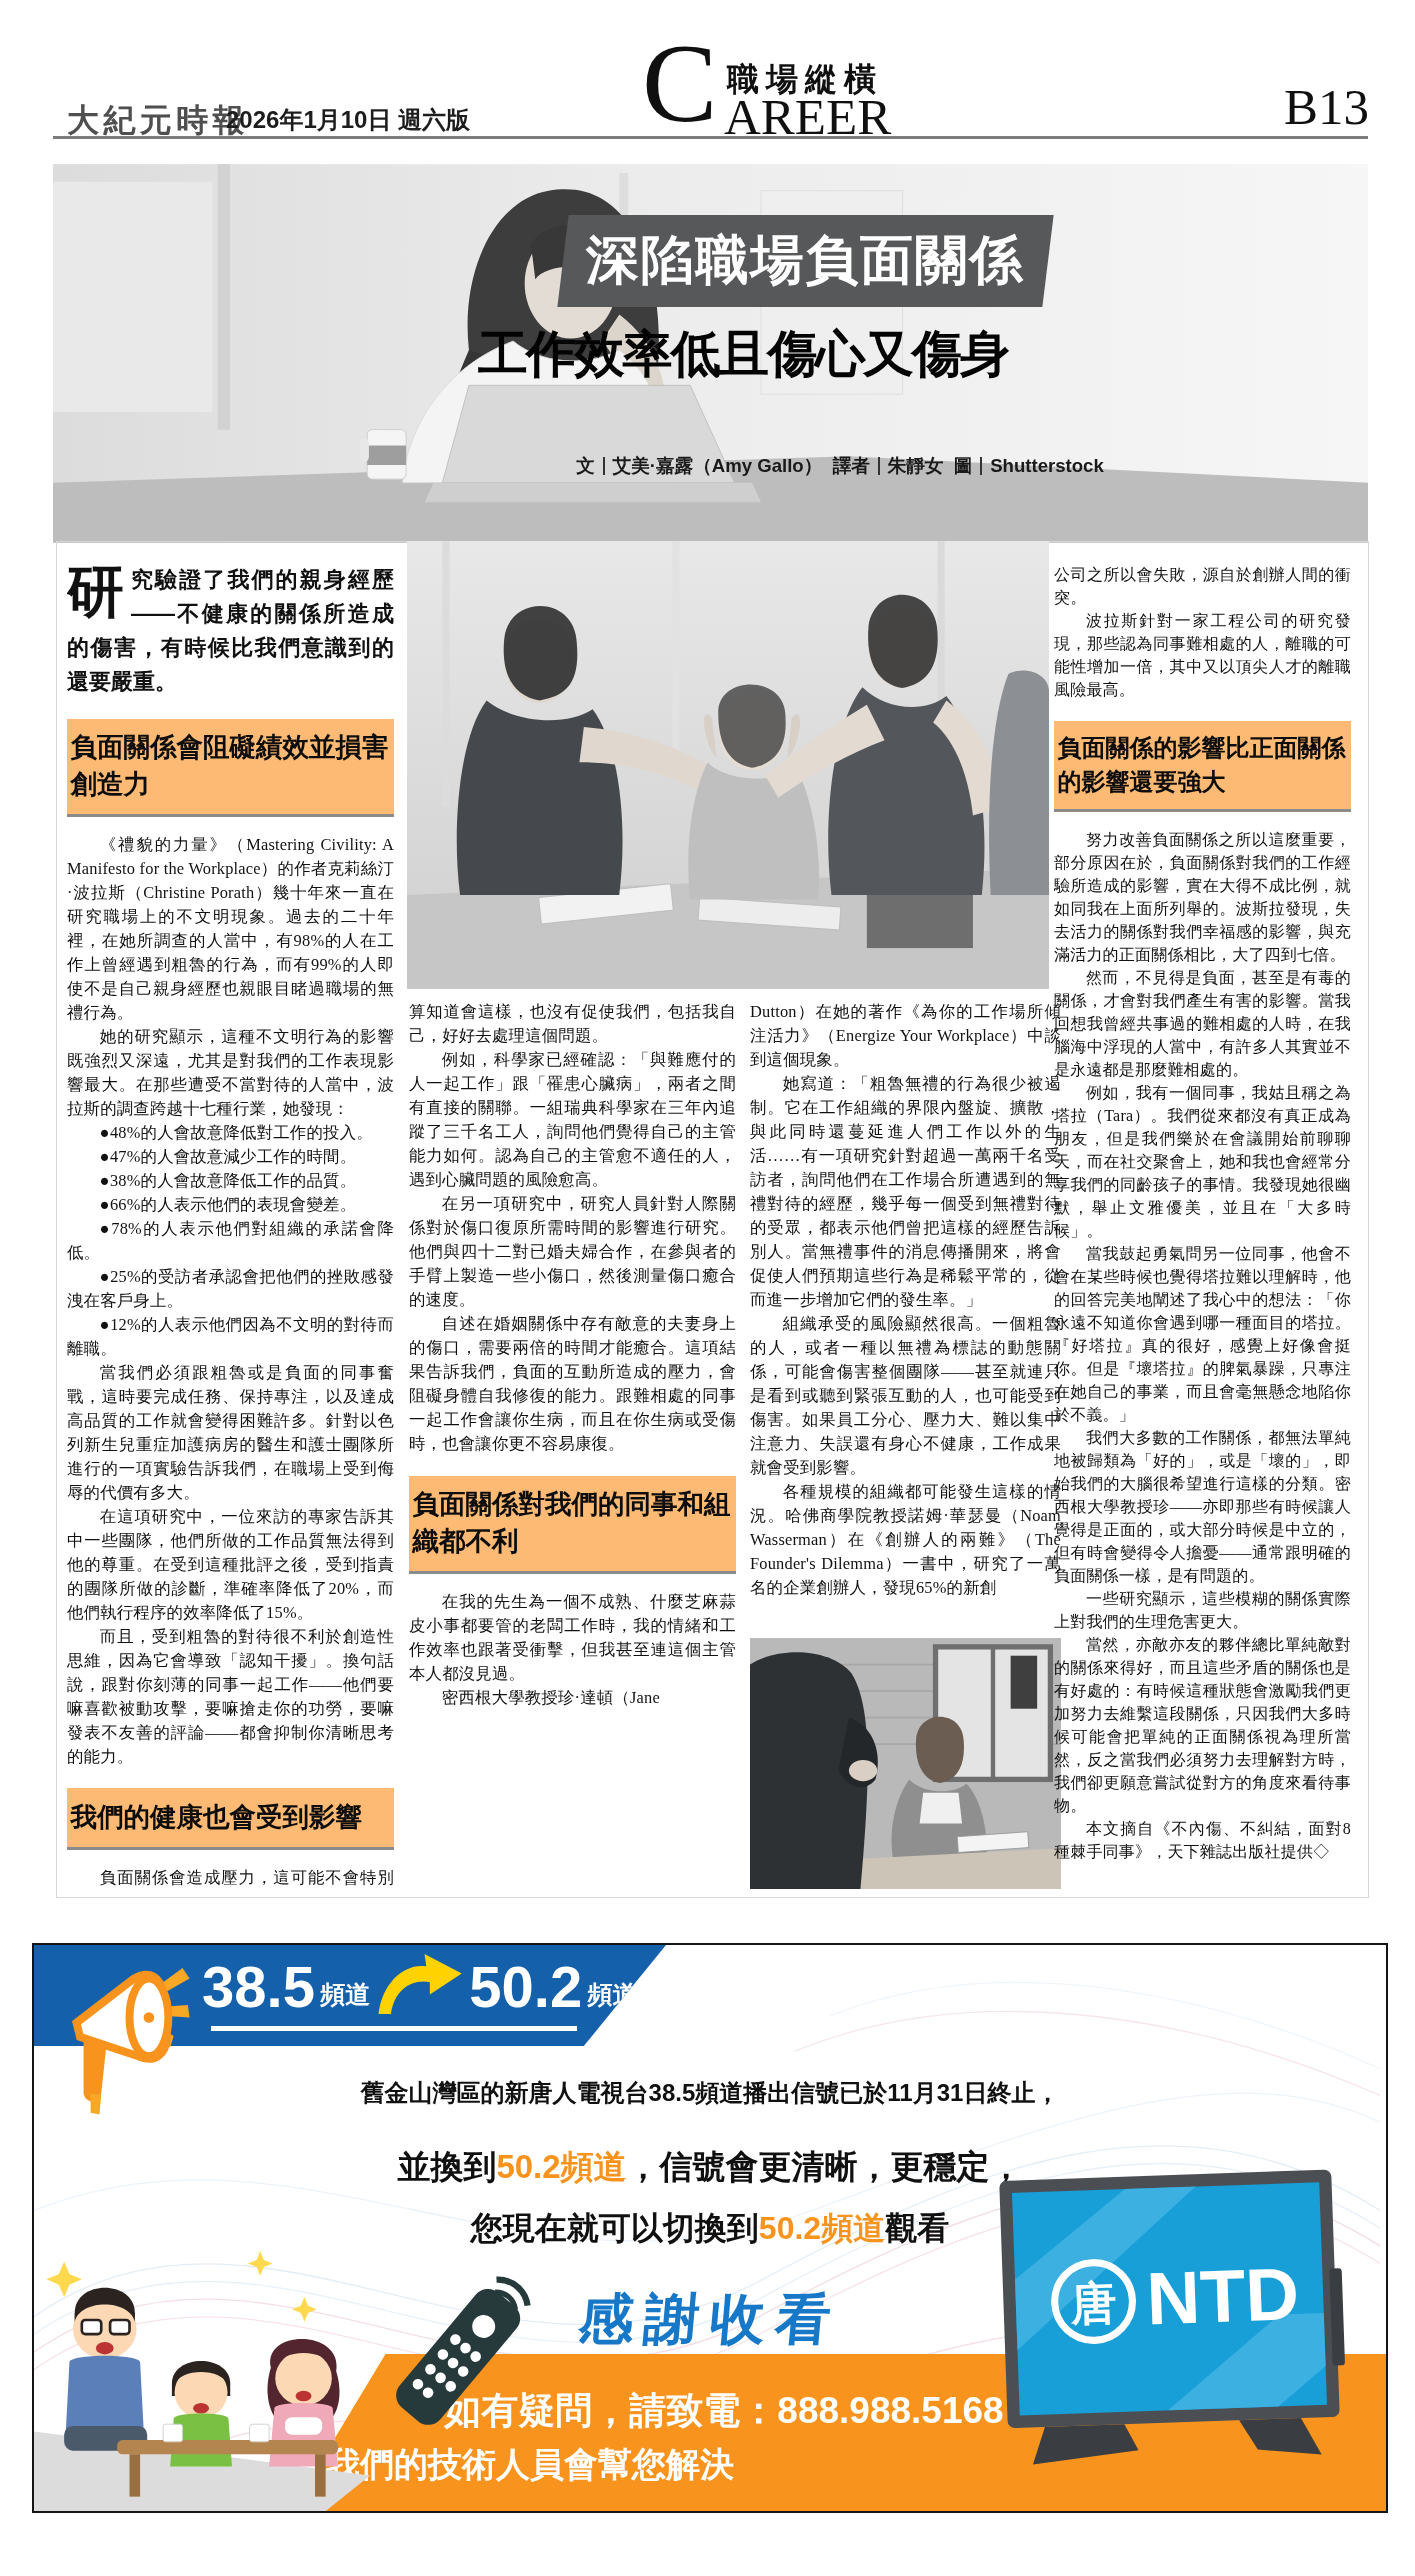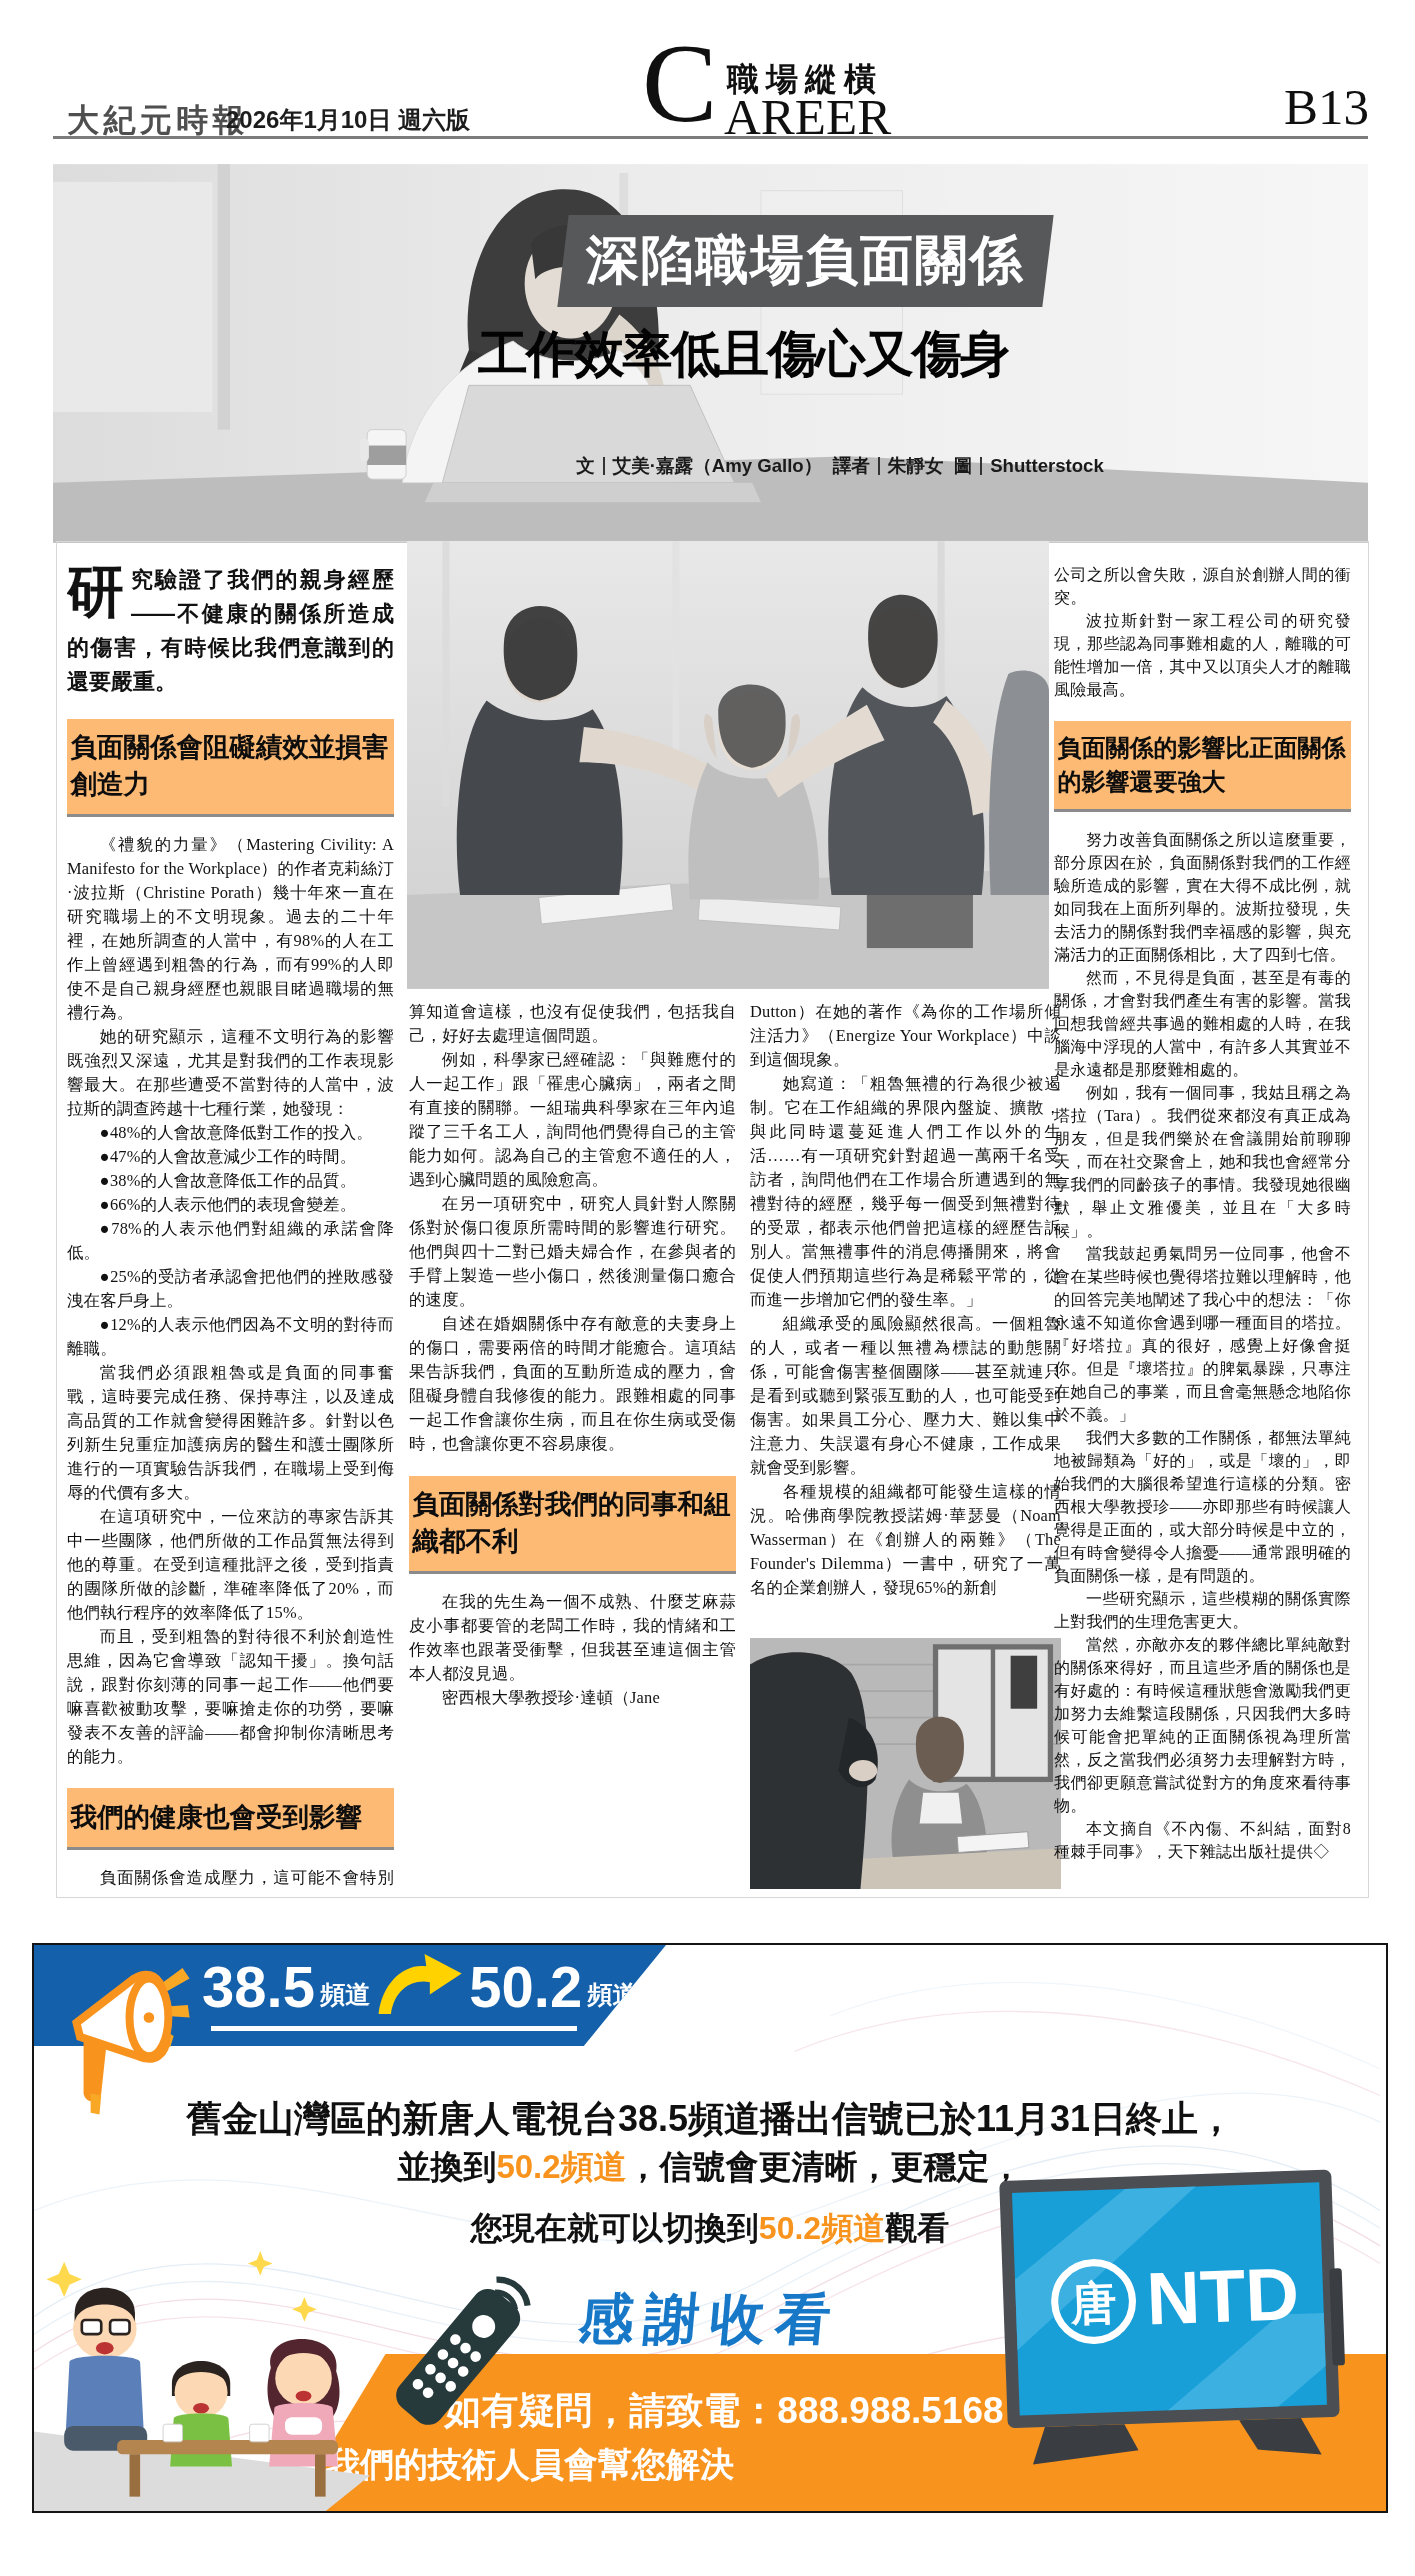"舊金山灣區的新唐人電視台38.5頻道播出信號已於11月31日終止，" .ad-line1 { font-size: 36px -> 24px; top: 150px -> 132px }
